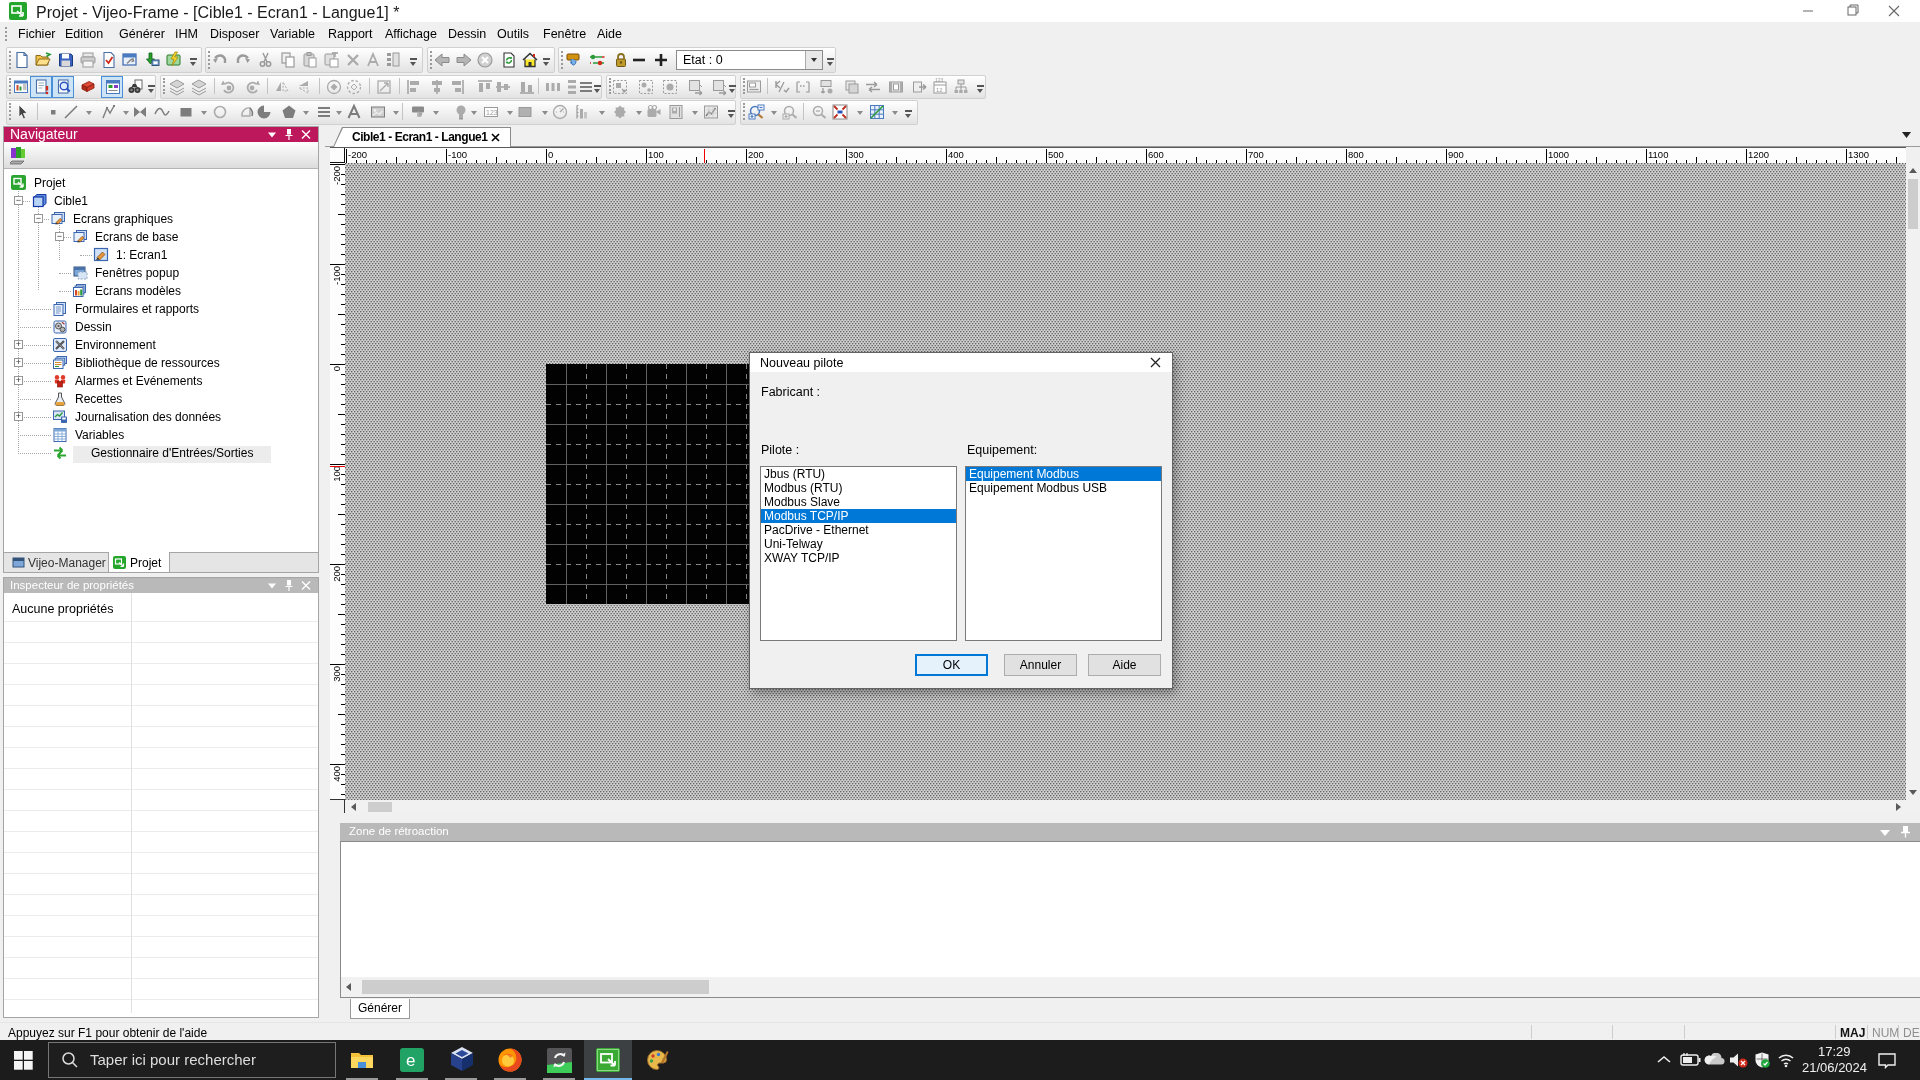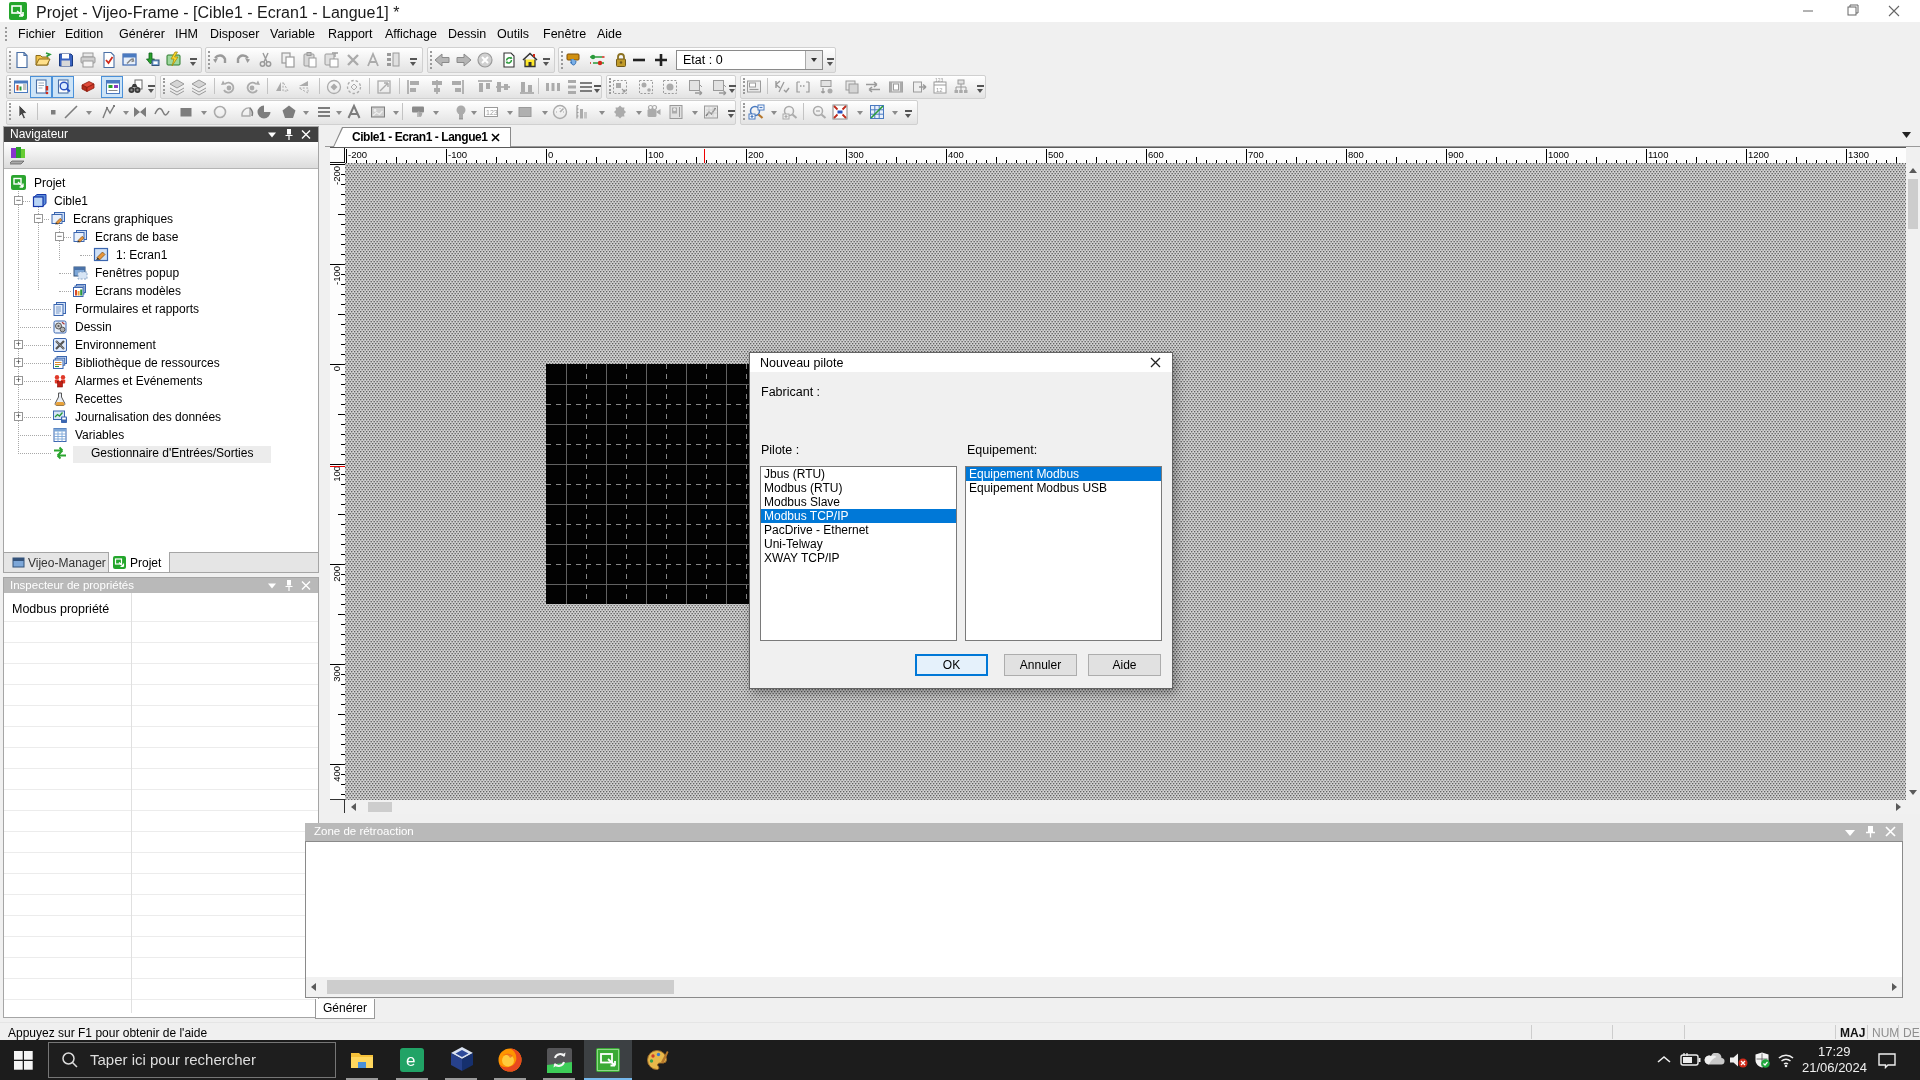"Navigateur" .ptitle-blue { background: #404040 -> #be185d; font-size: 12px -> 14px }
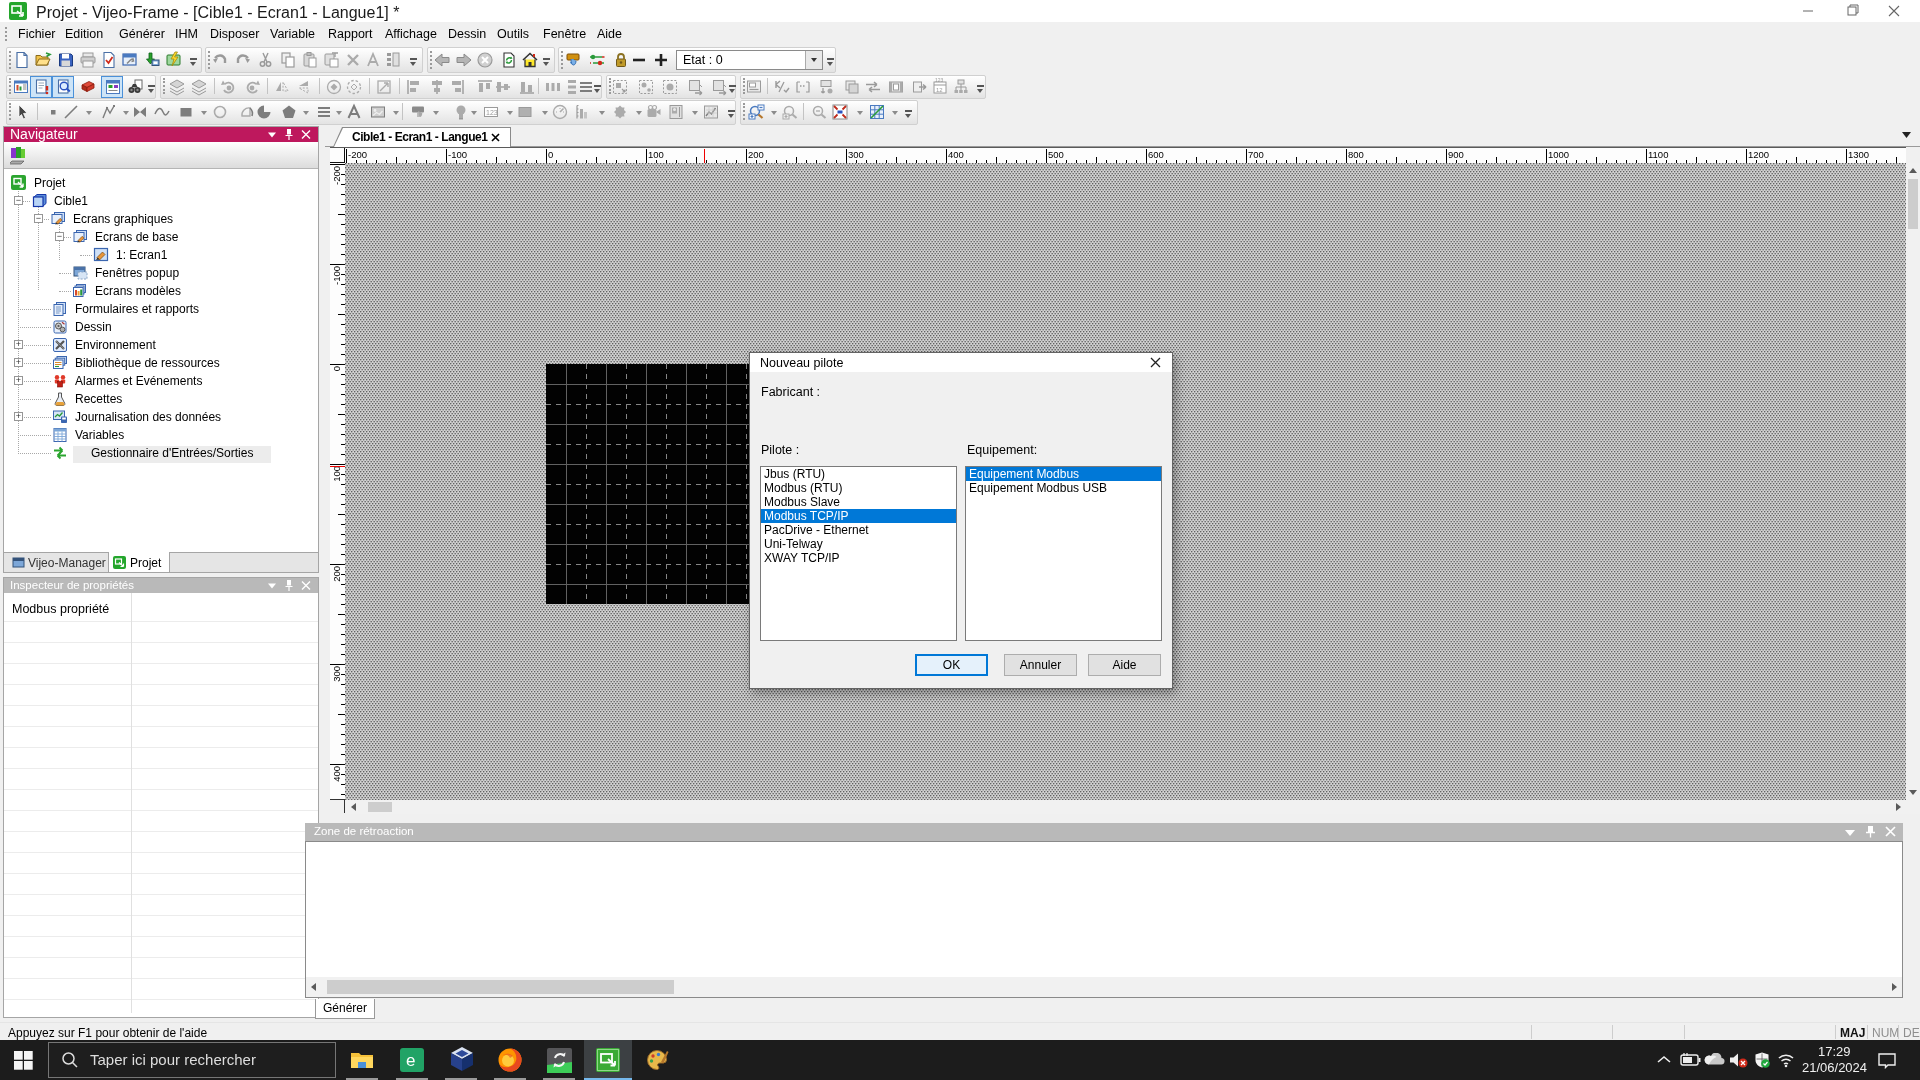"Modbus propriété" span.abs { text: Modbus propriété -> Aucune propriétés }
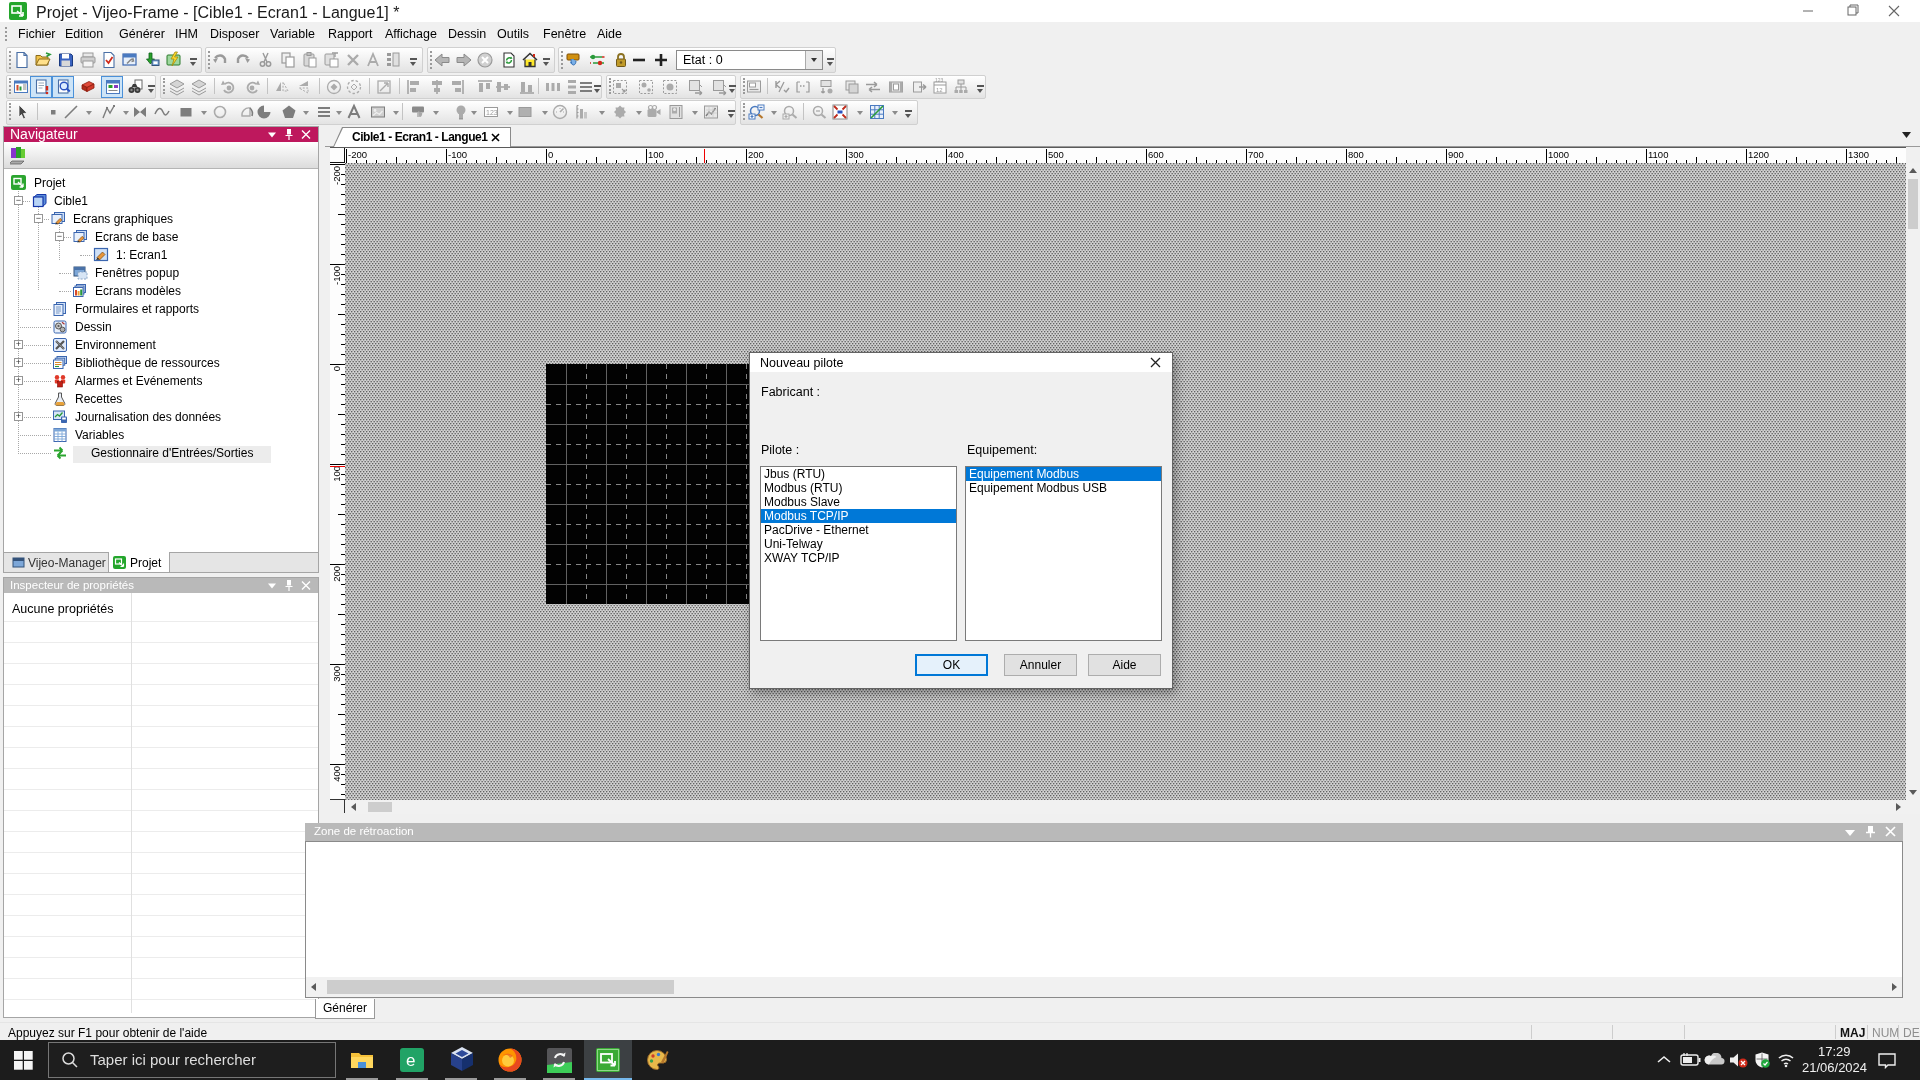"Zone de rétroaction" div.abs { left: 305px -> 340px }
